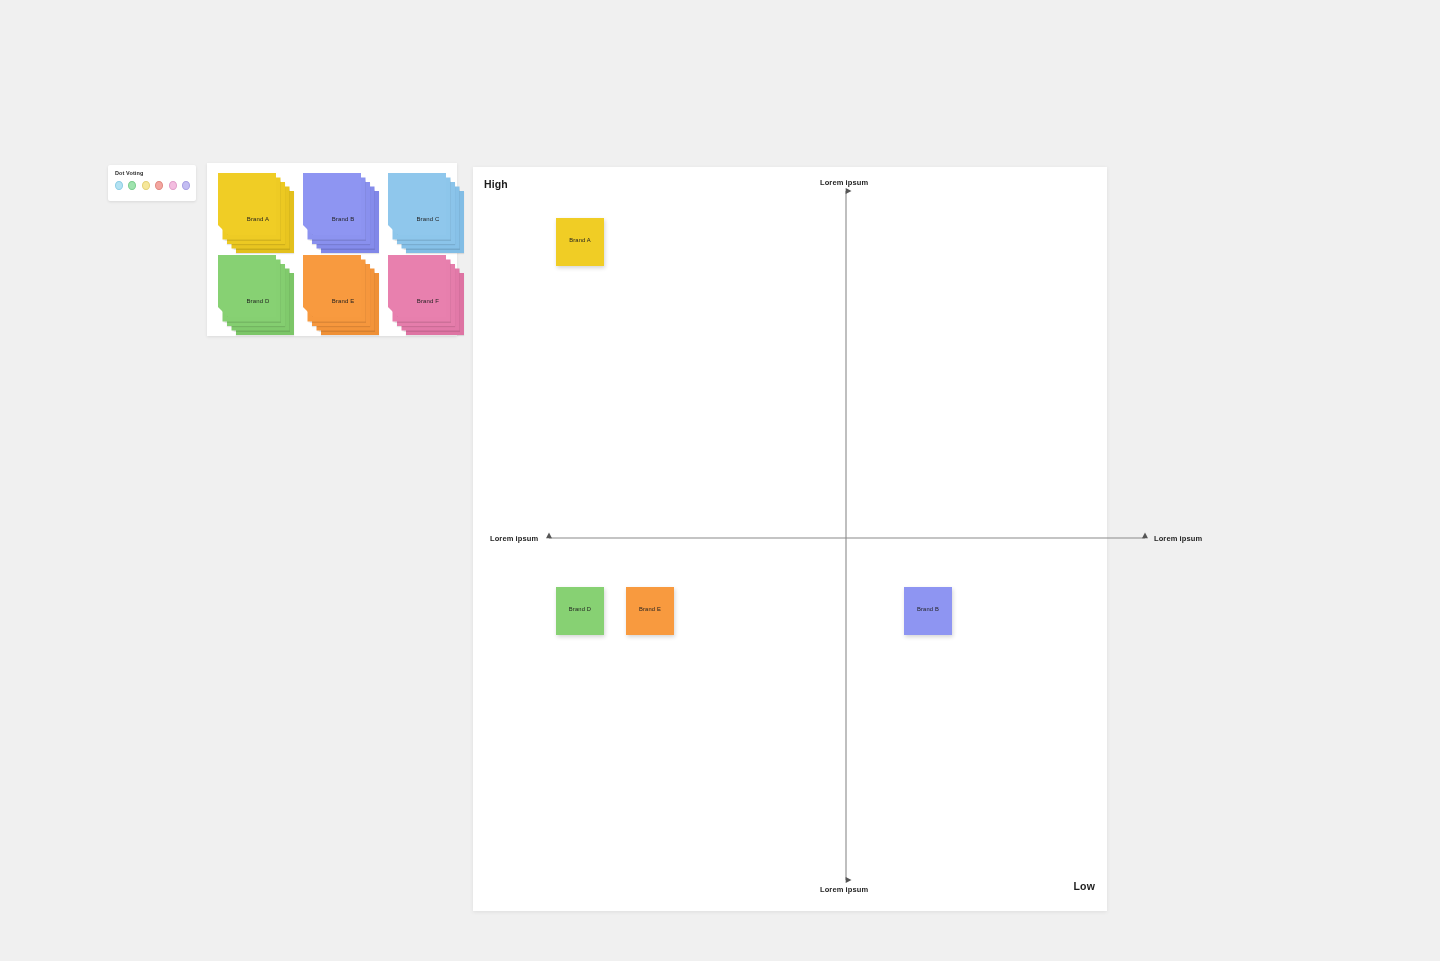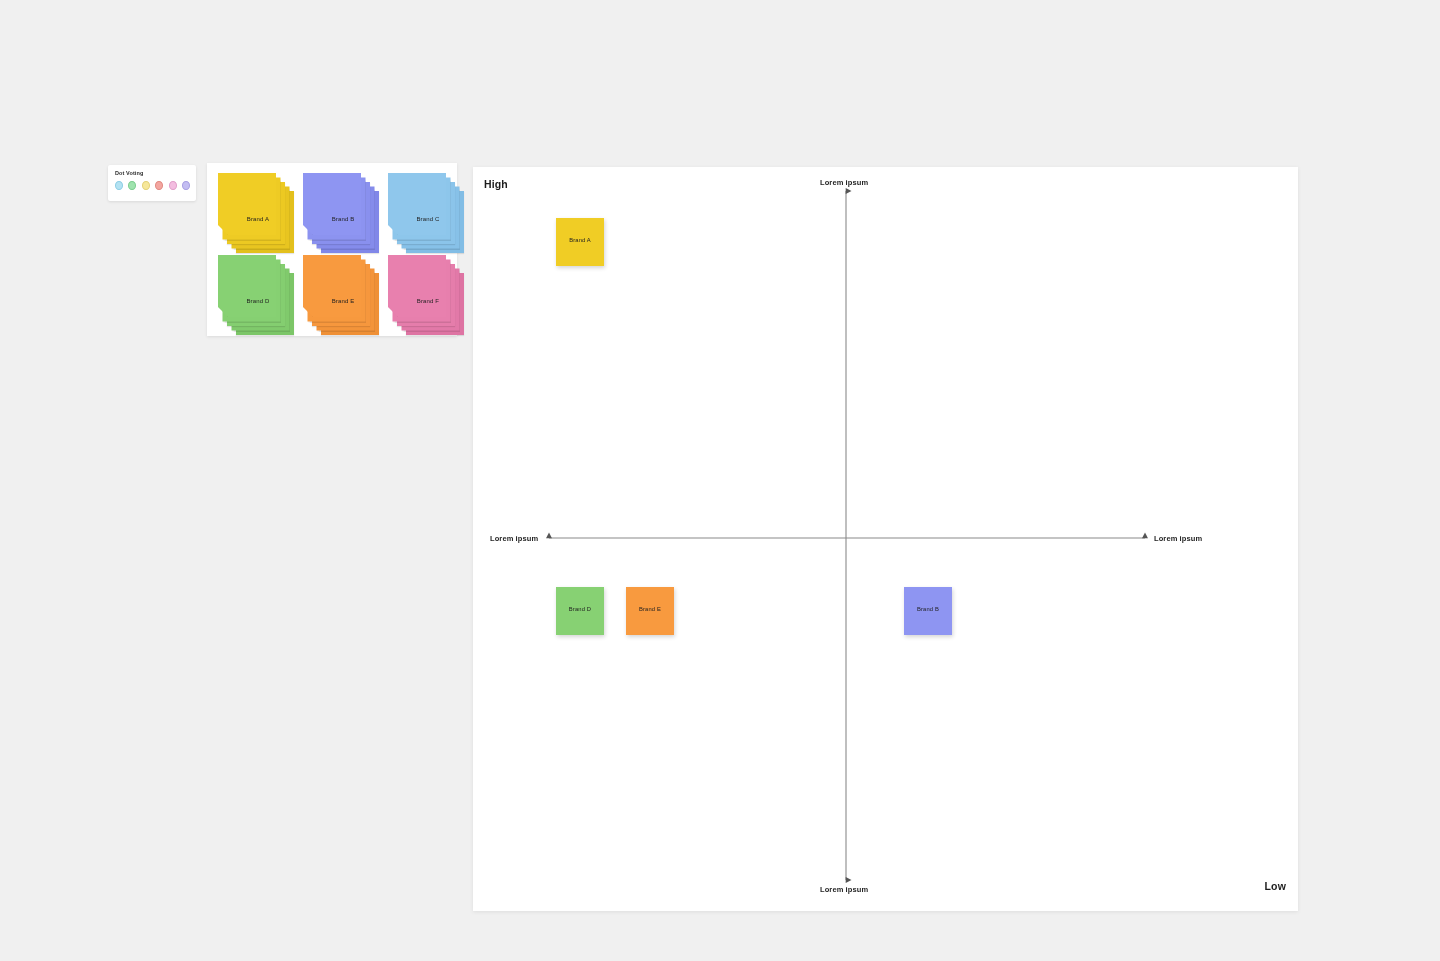"High" .matrix-board { width: 825px -> 634px }
